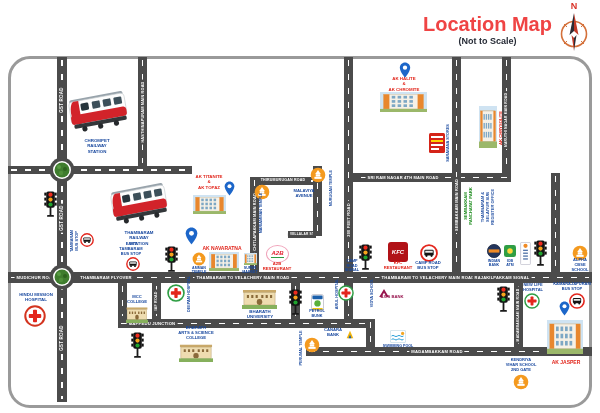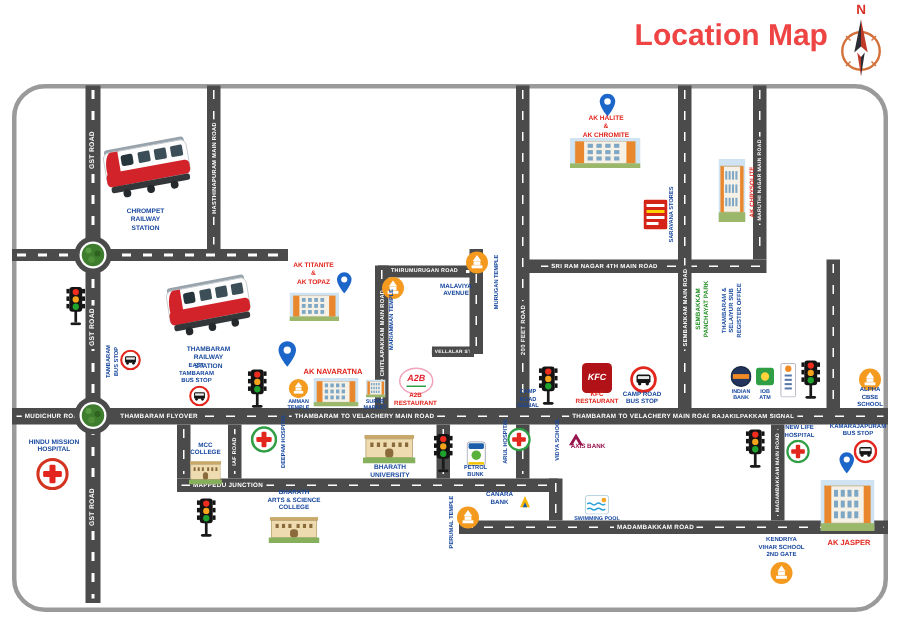"(Not to Scale)" div.subtitle { html: none -> <div>(Not to Scale)</div> }
